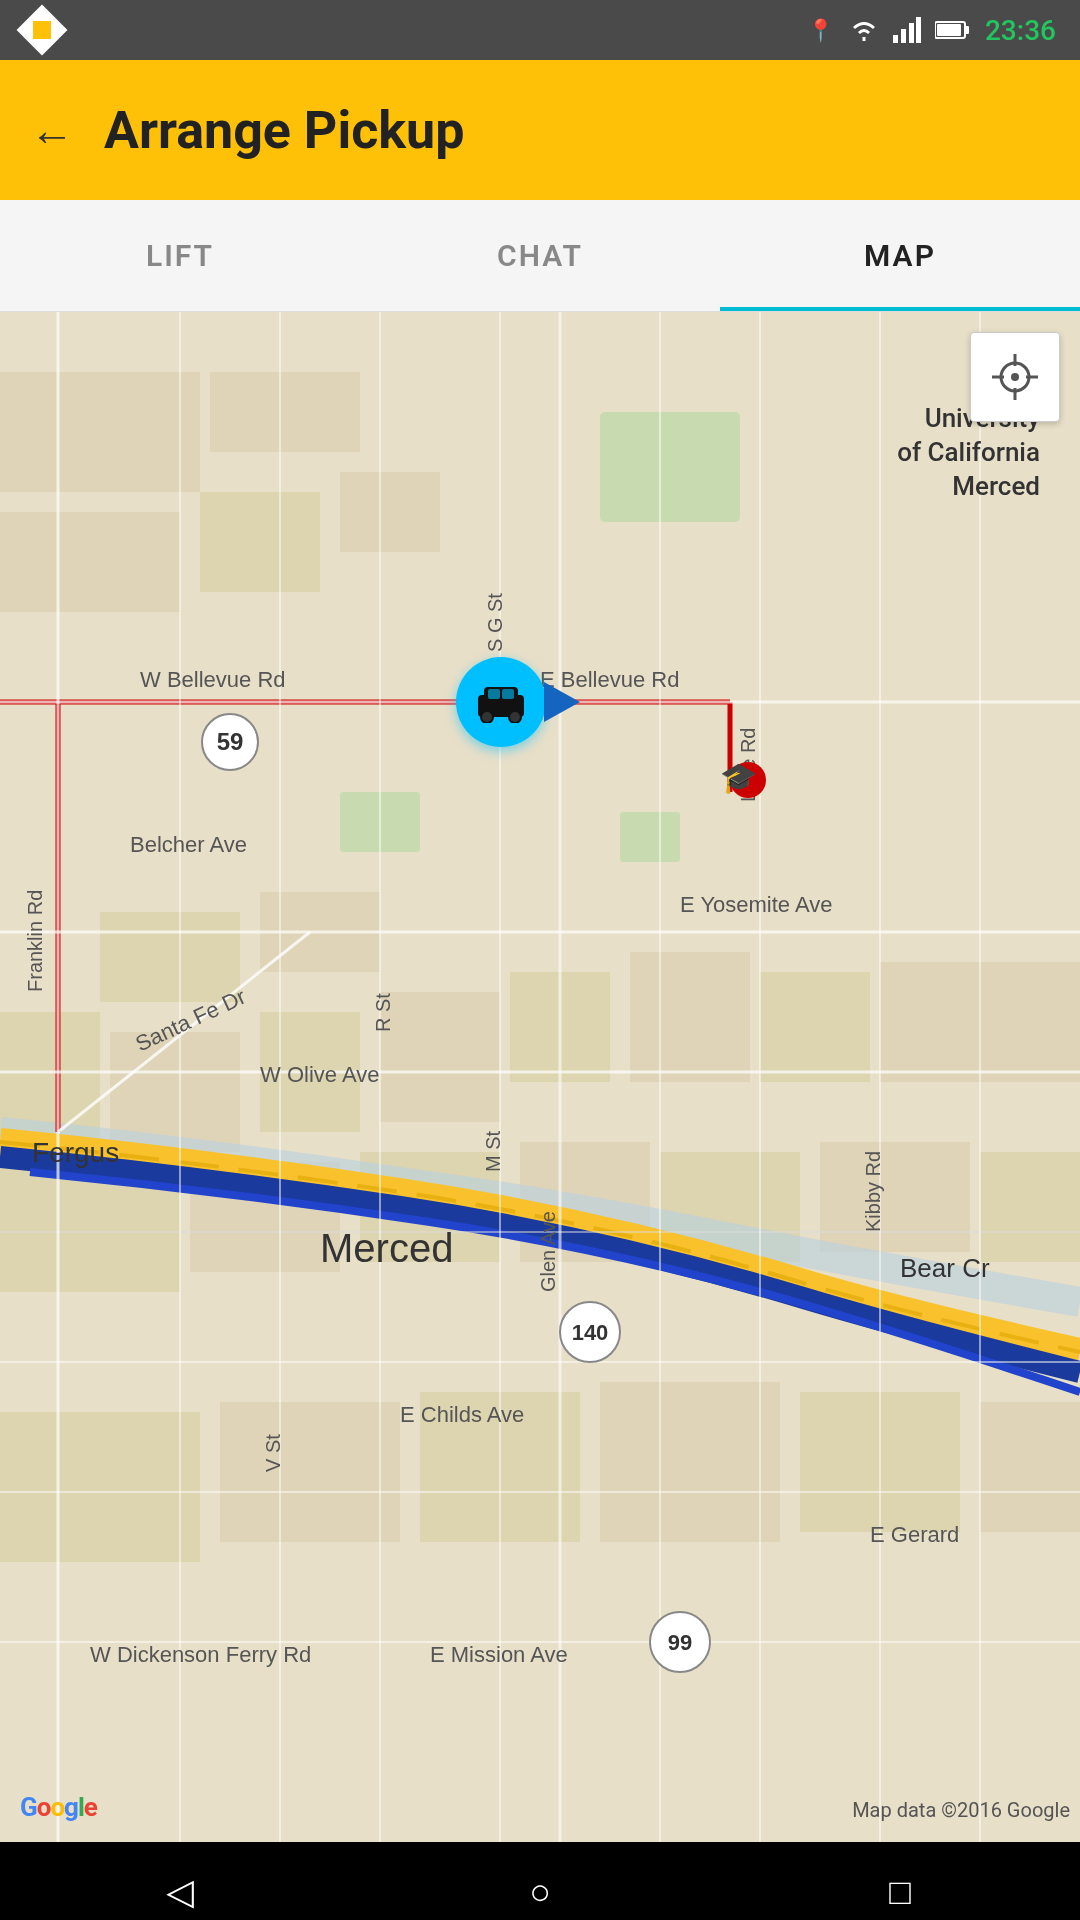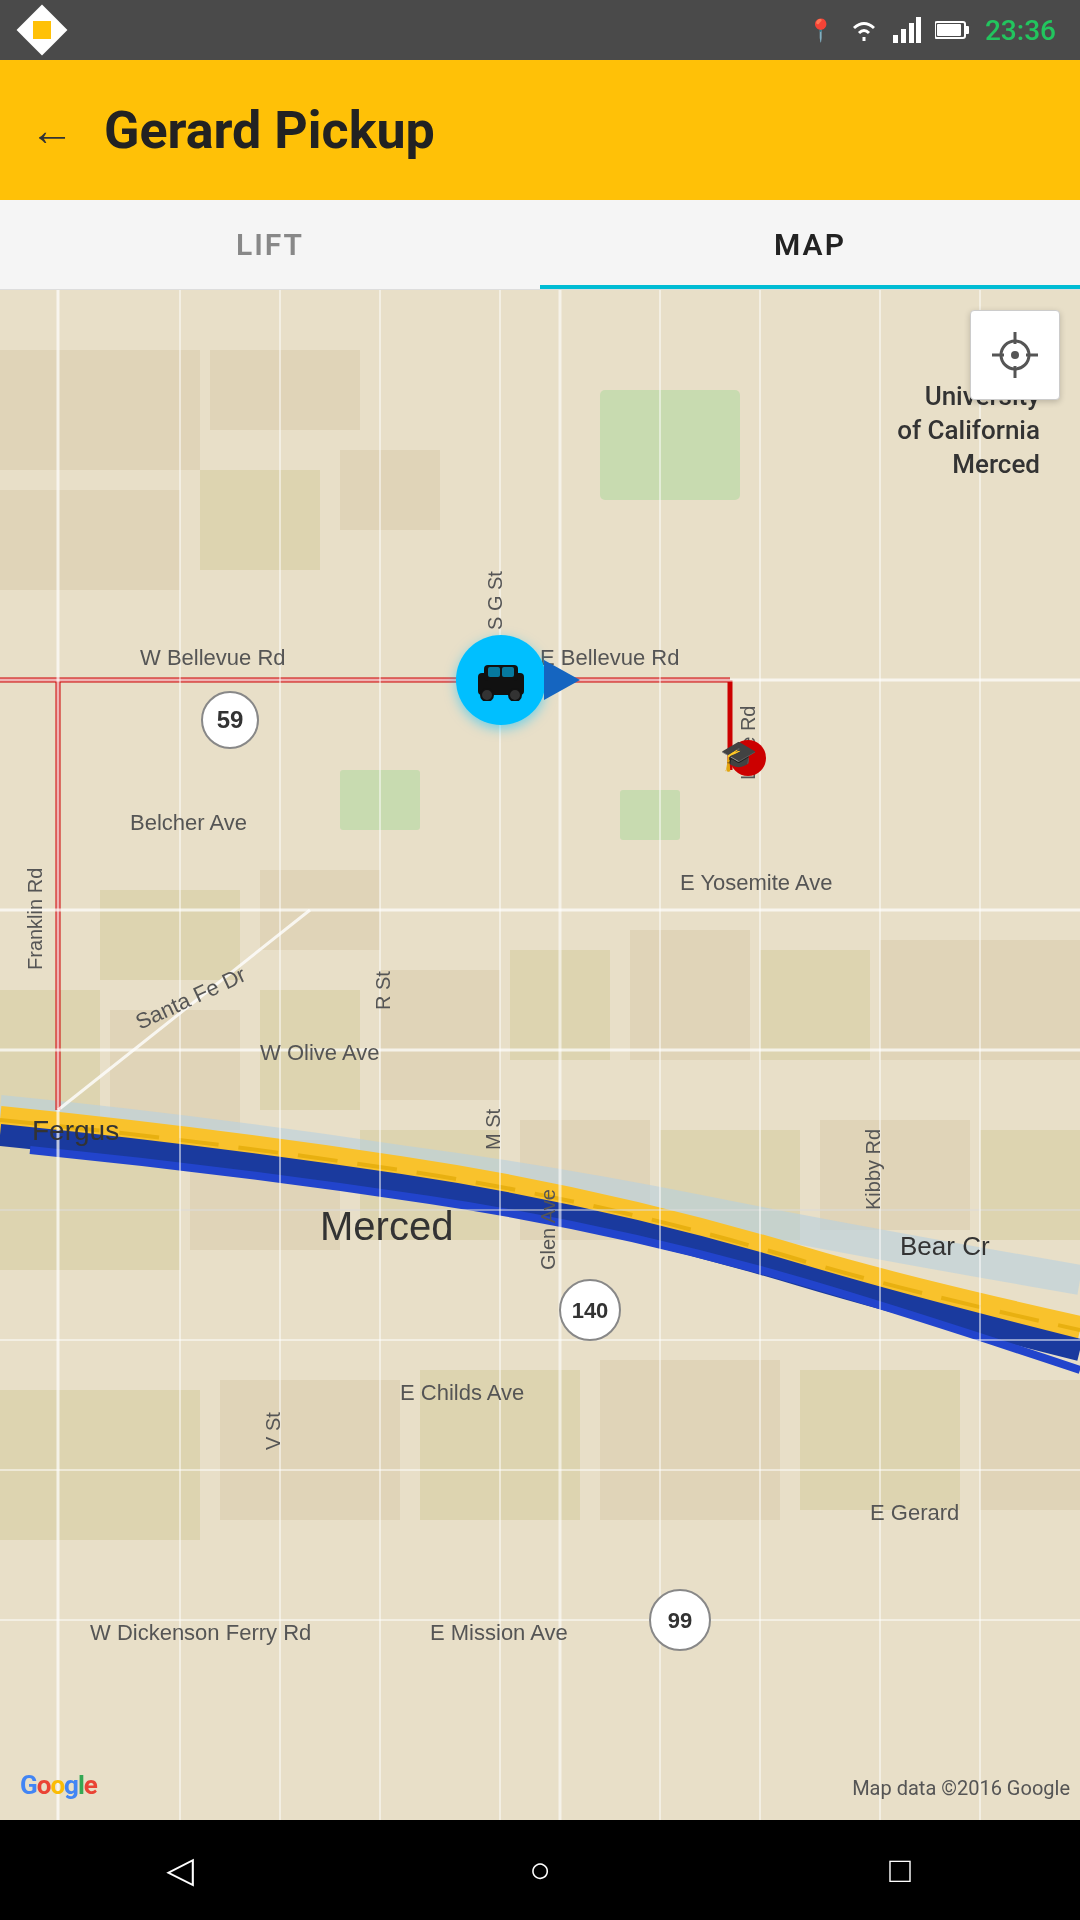"Gerard Pickup" span.header-title { text: Gerard -> Arrange }
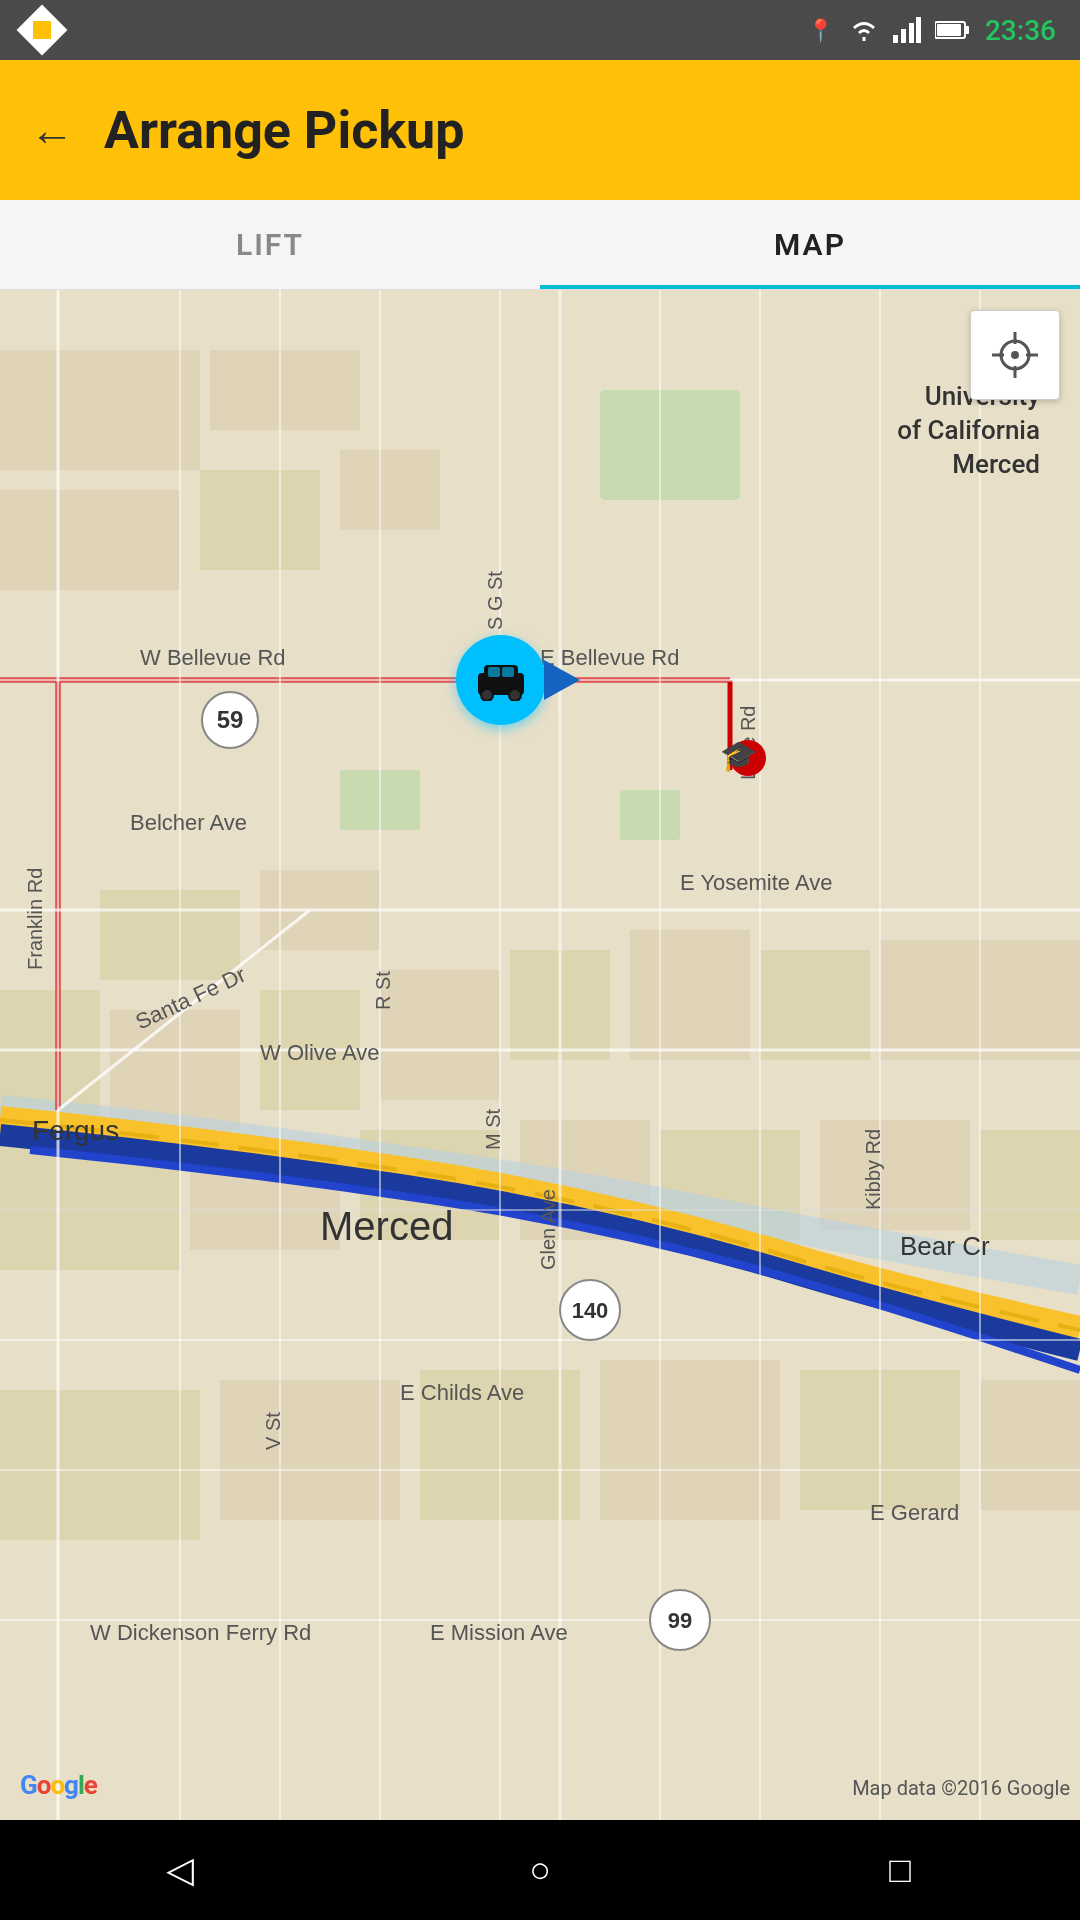"LIFT" #tab-bar { height: 90px -> 112px }
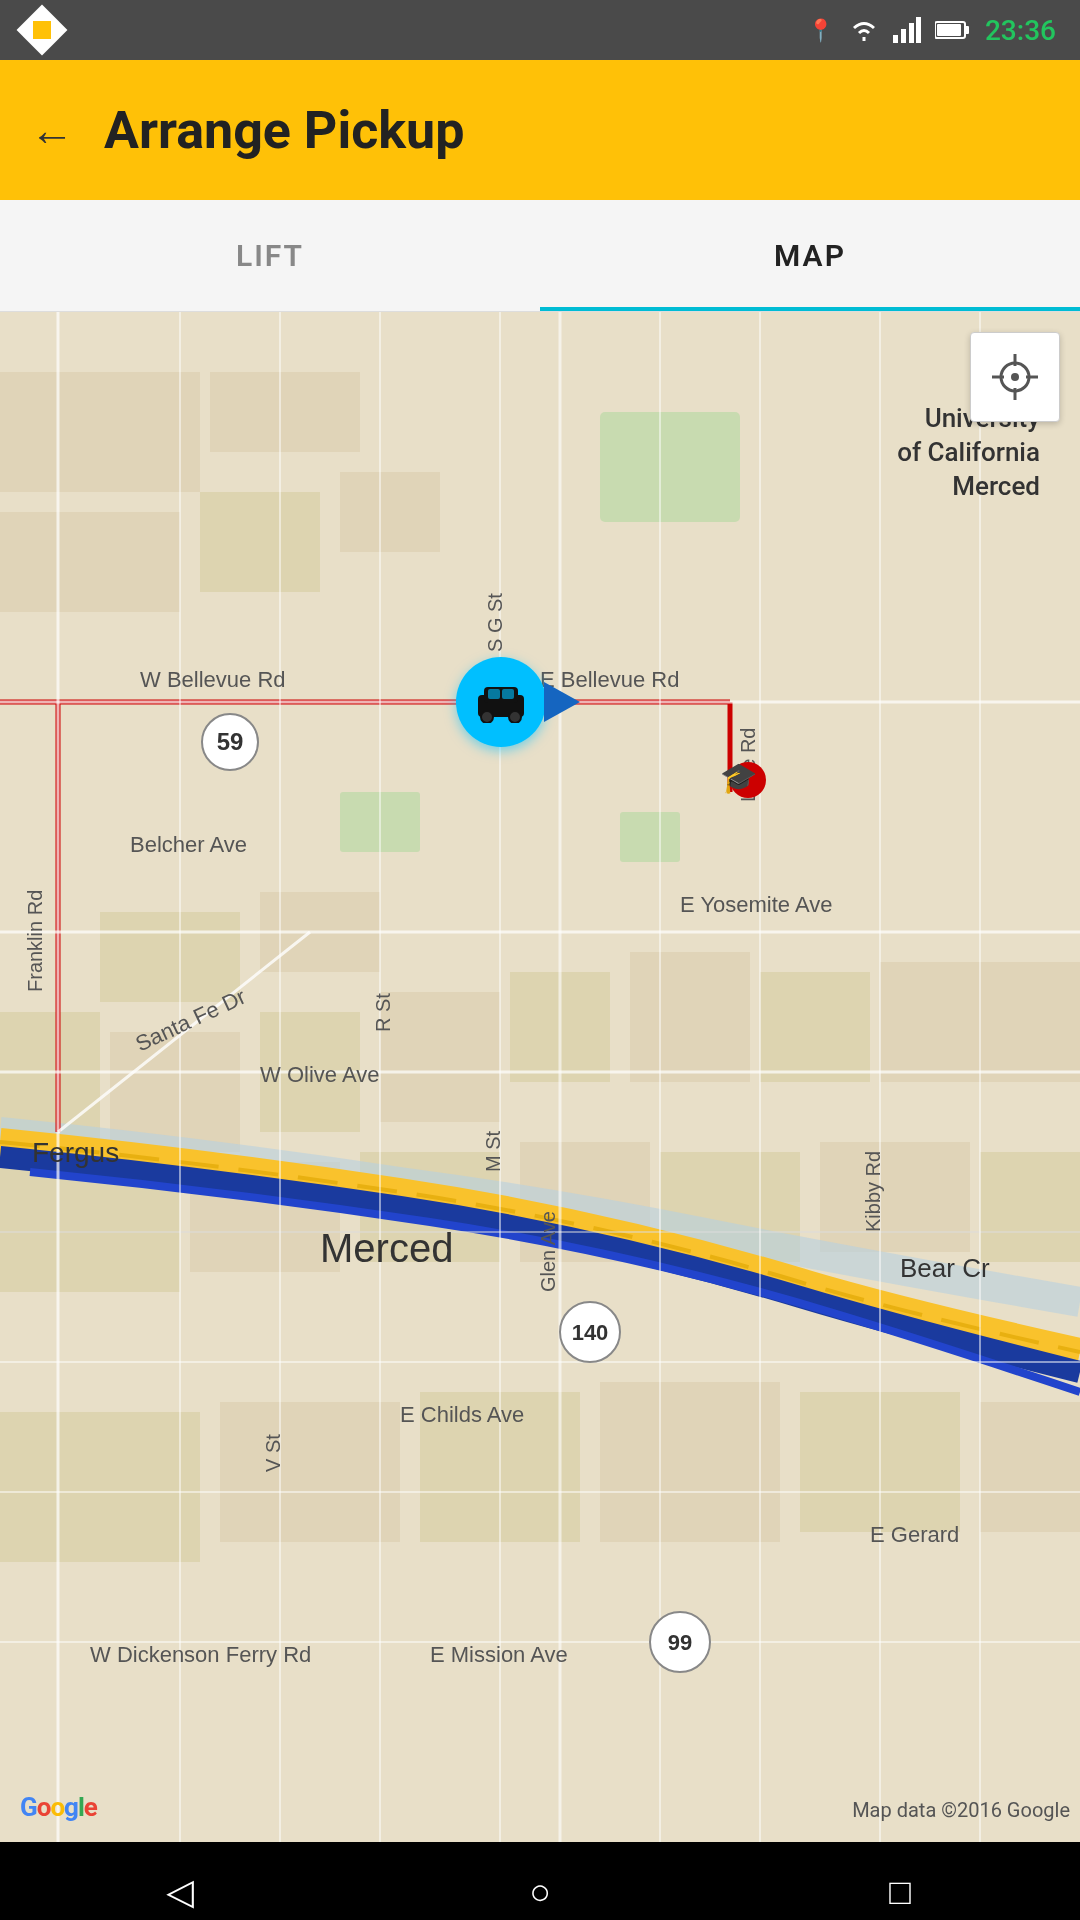"CHAT" div.tab { html: none -> <div> <span>CHAT</span> </div> }
